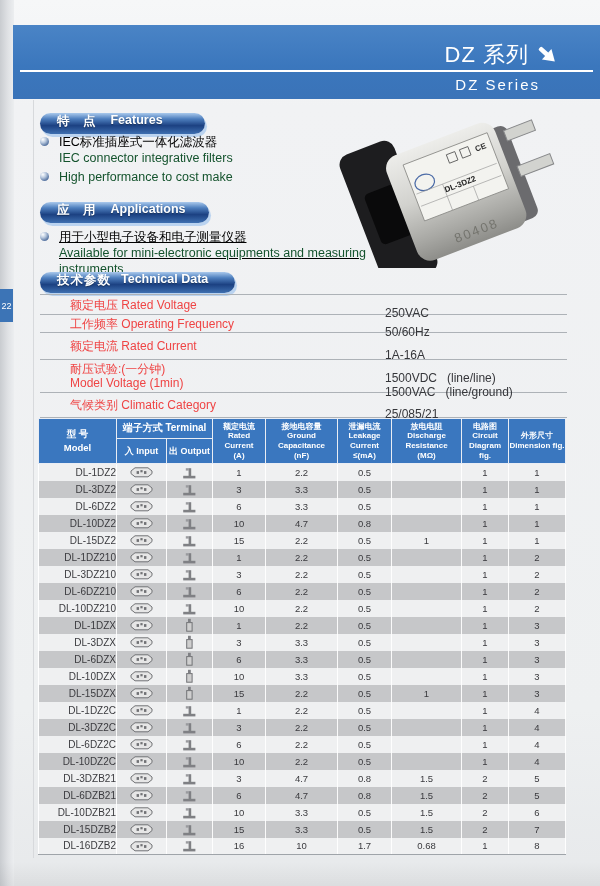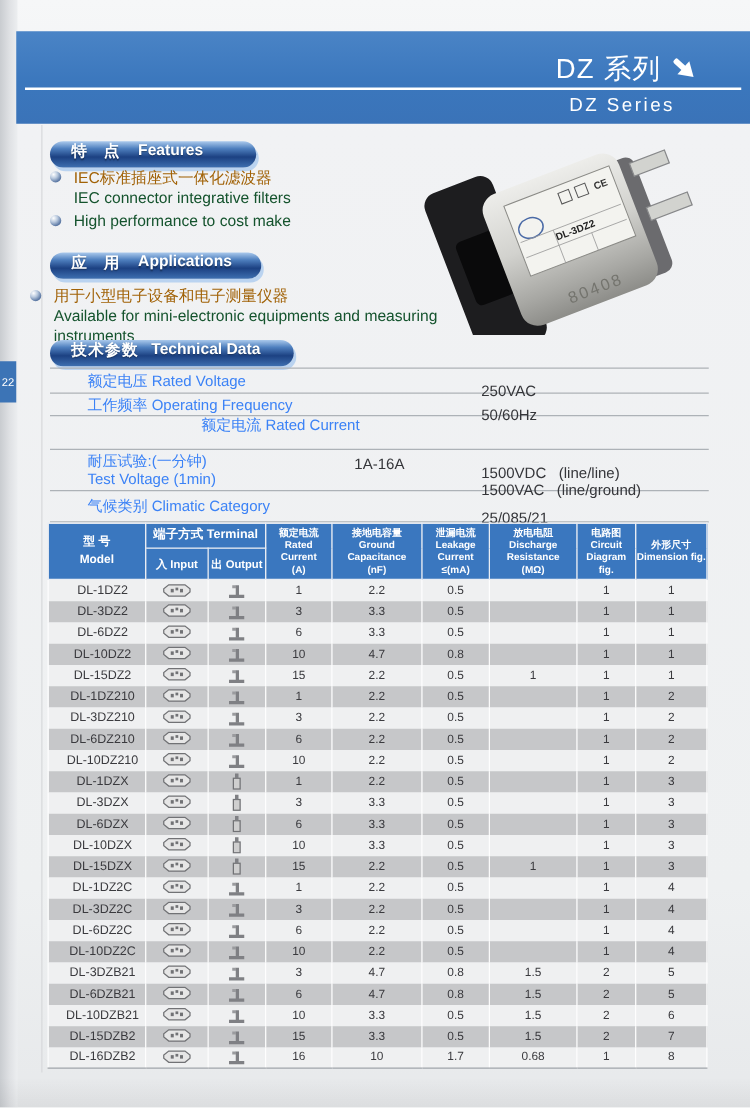"IEC标准插座式一体化滤波器" .b-zh { color: #a16207 -> #000000 }
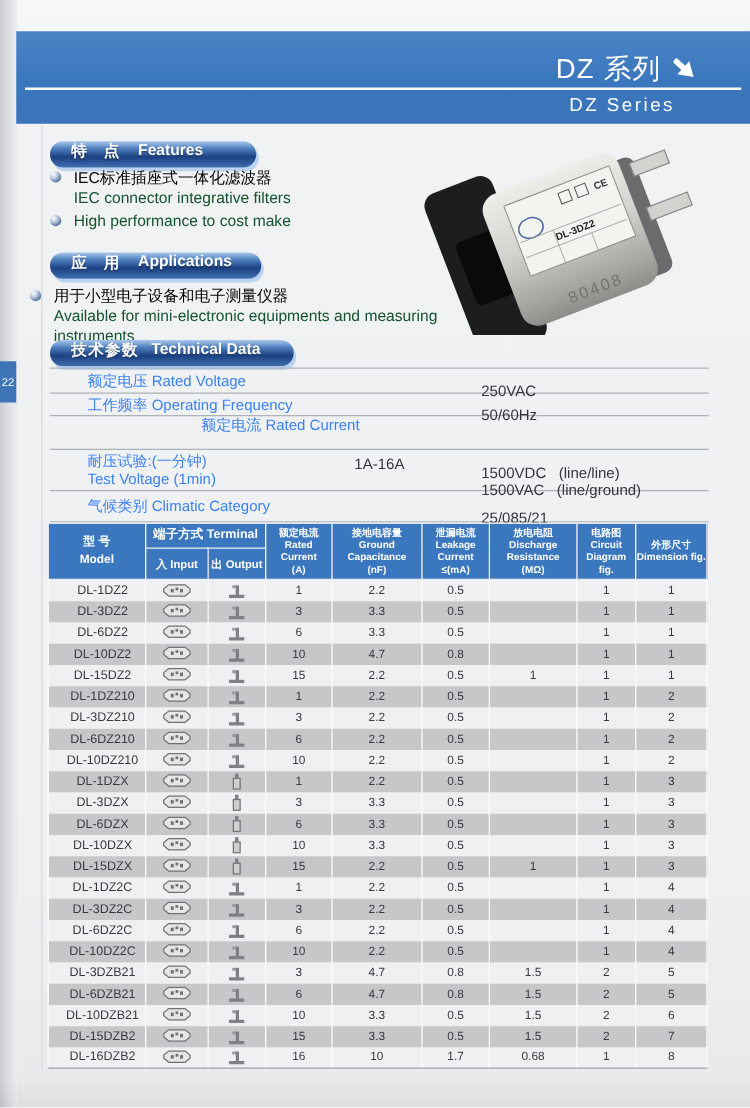"用于小型电子设备和电子测量仪器" .bullets-applications { left: 24px -> 40px; text-decoration: none -> underline }
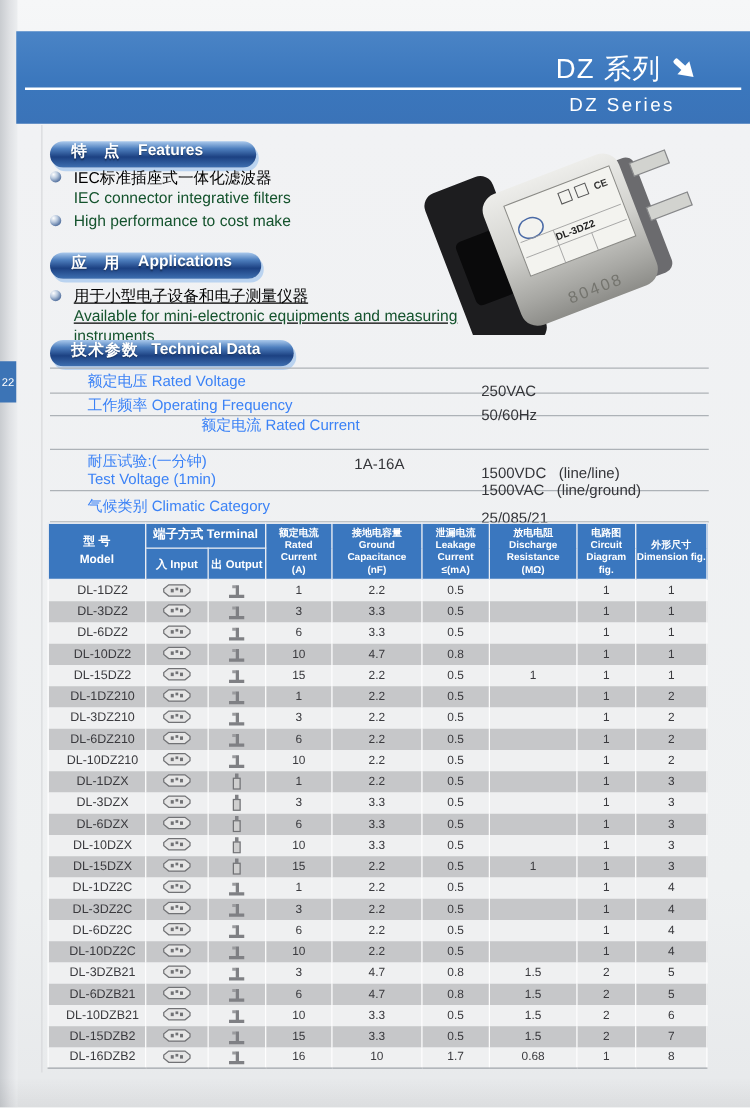"额定电压 Rated Voltage" .tech-label { color: #3b82f6 -> #ef4444 }
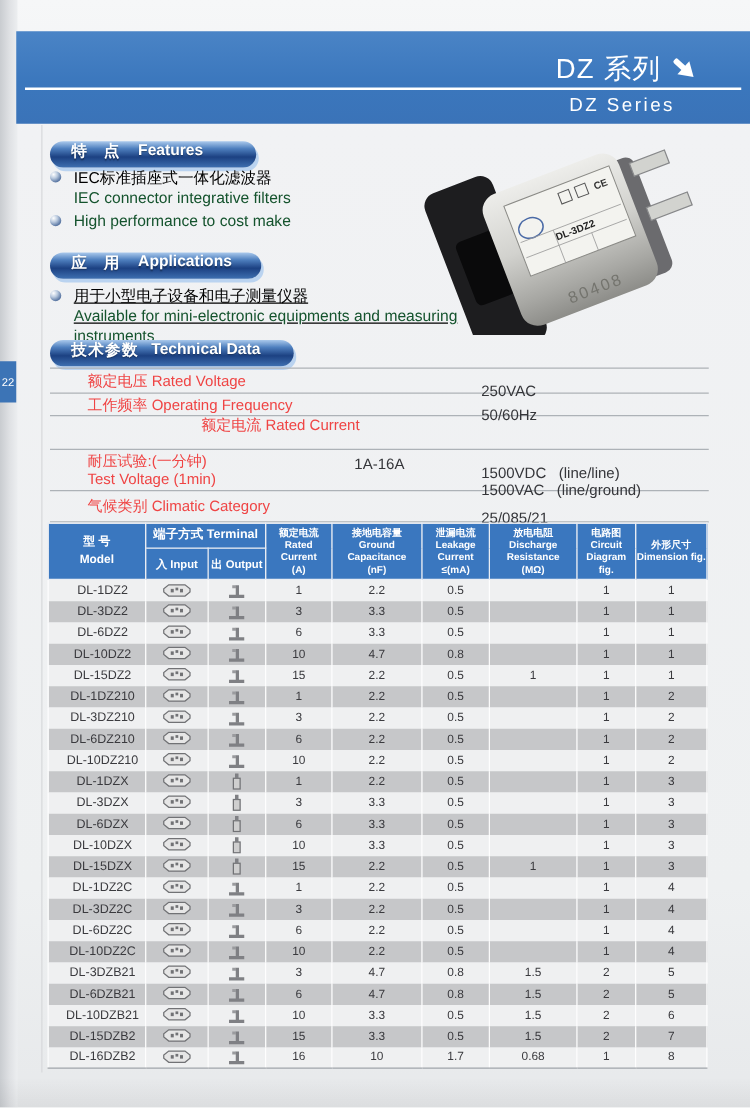"额定电流 Rated Current" .tr3 { flex-direction: column -> none }
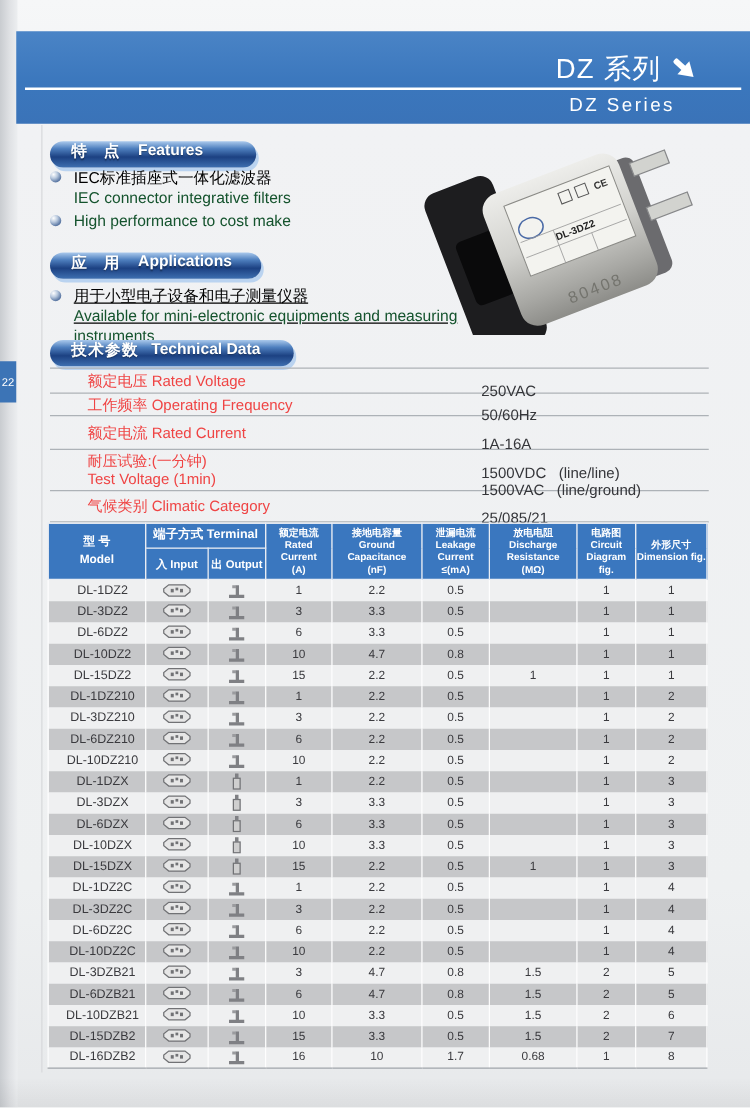"耐压试验:(一分钟)" div.tech-label { text: Test -> Model }
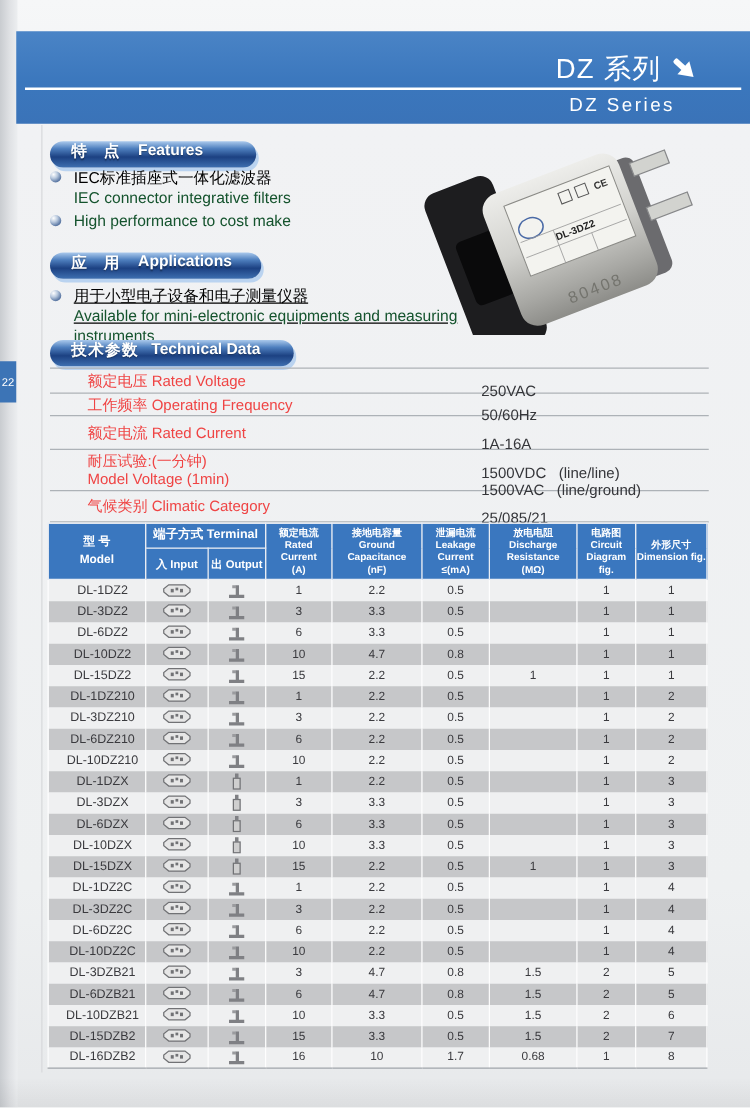"DL-1DZ2" .spec td.c-model { text-align: center -> right }
